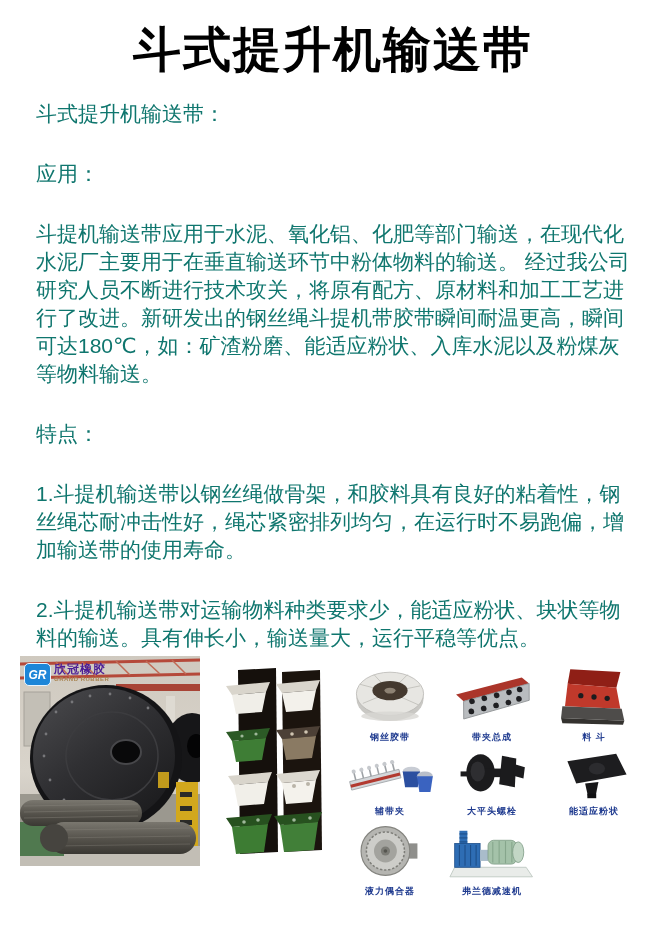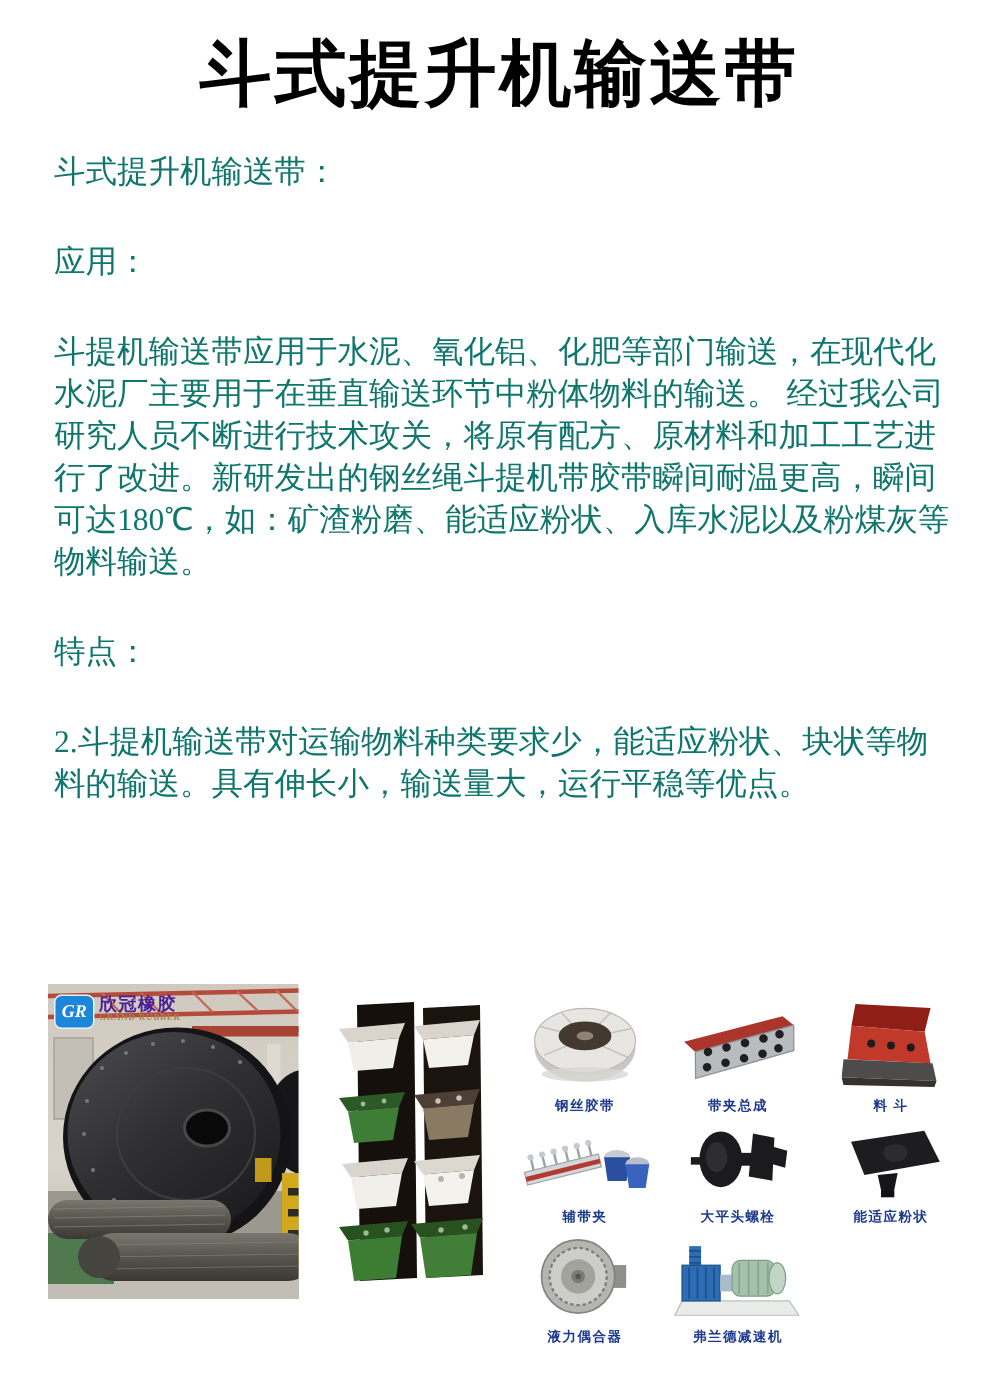"斗式提升机输送带" .page { font-family: Liberation Serif, serif -> none }
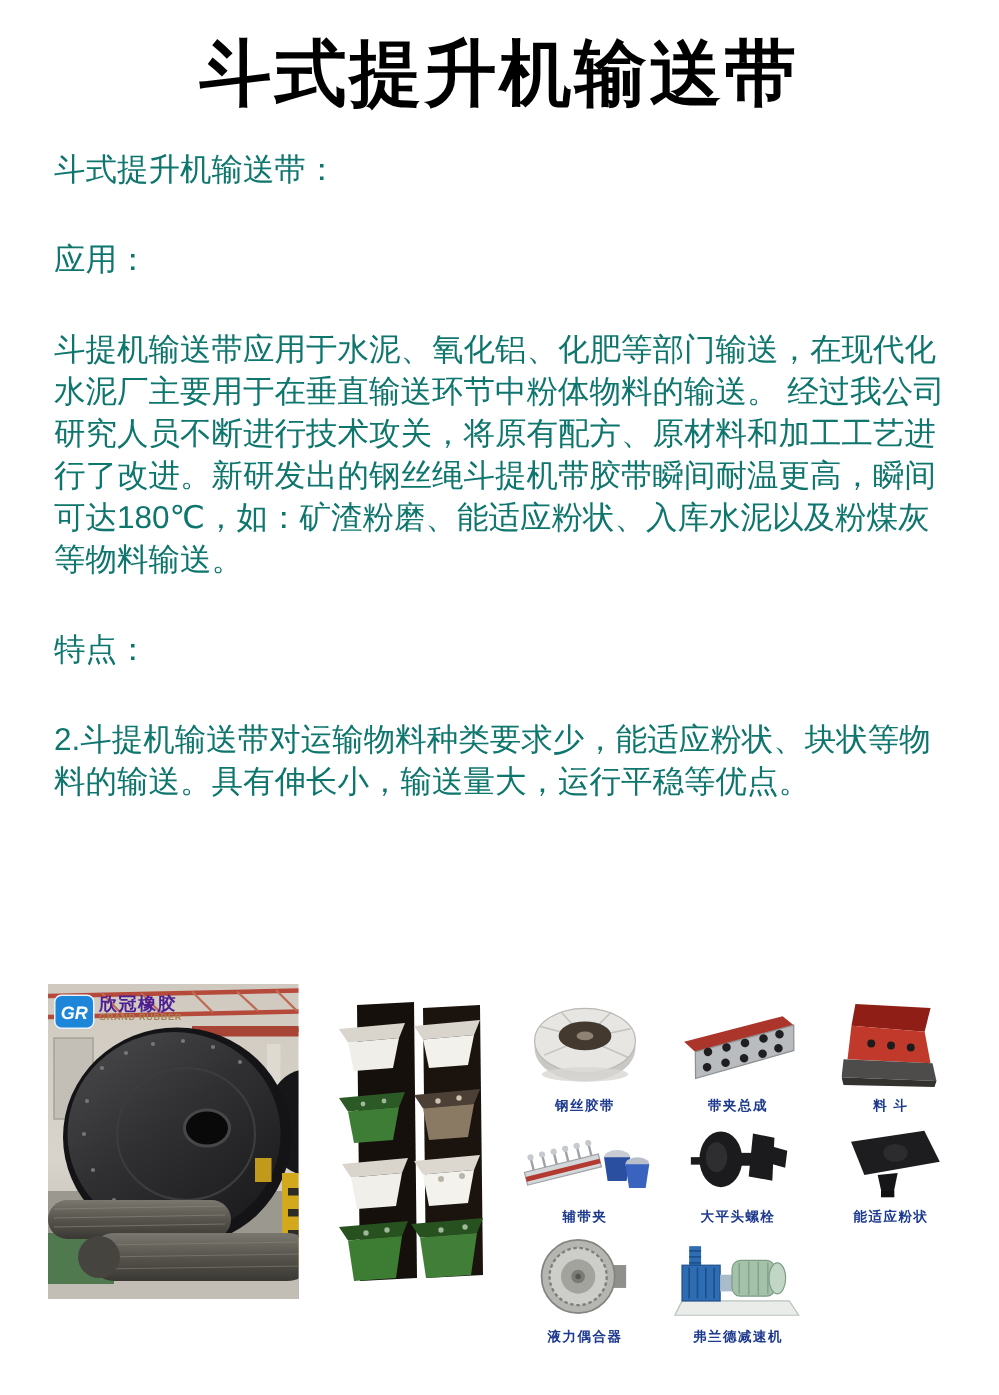"1.斗提机输送带以钢丝绳做骨架，和胶料具有良好的粘着性，钢丝绳芯耐冲击性好，绳芯" p { html: none -> <p>1.斗提机输送带以钢丝绳做骨架，和胶料具有良好的粘着性，钢丝绳芯耐冲击性好，绳芯紧密排列均匀，在运行时不易跑偏，增加输送带的使用寿命。</p> }
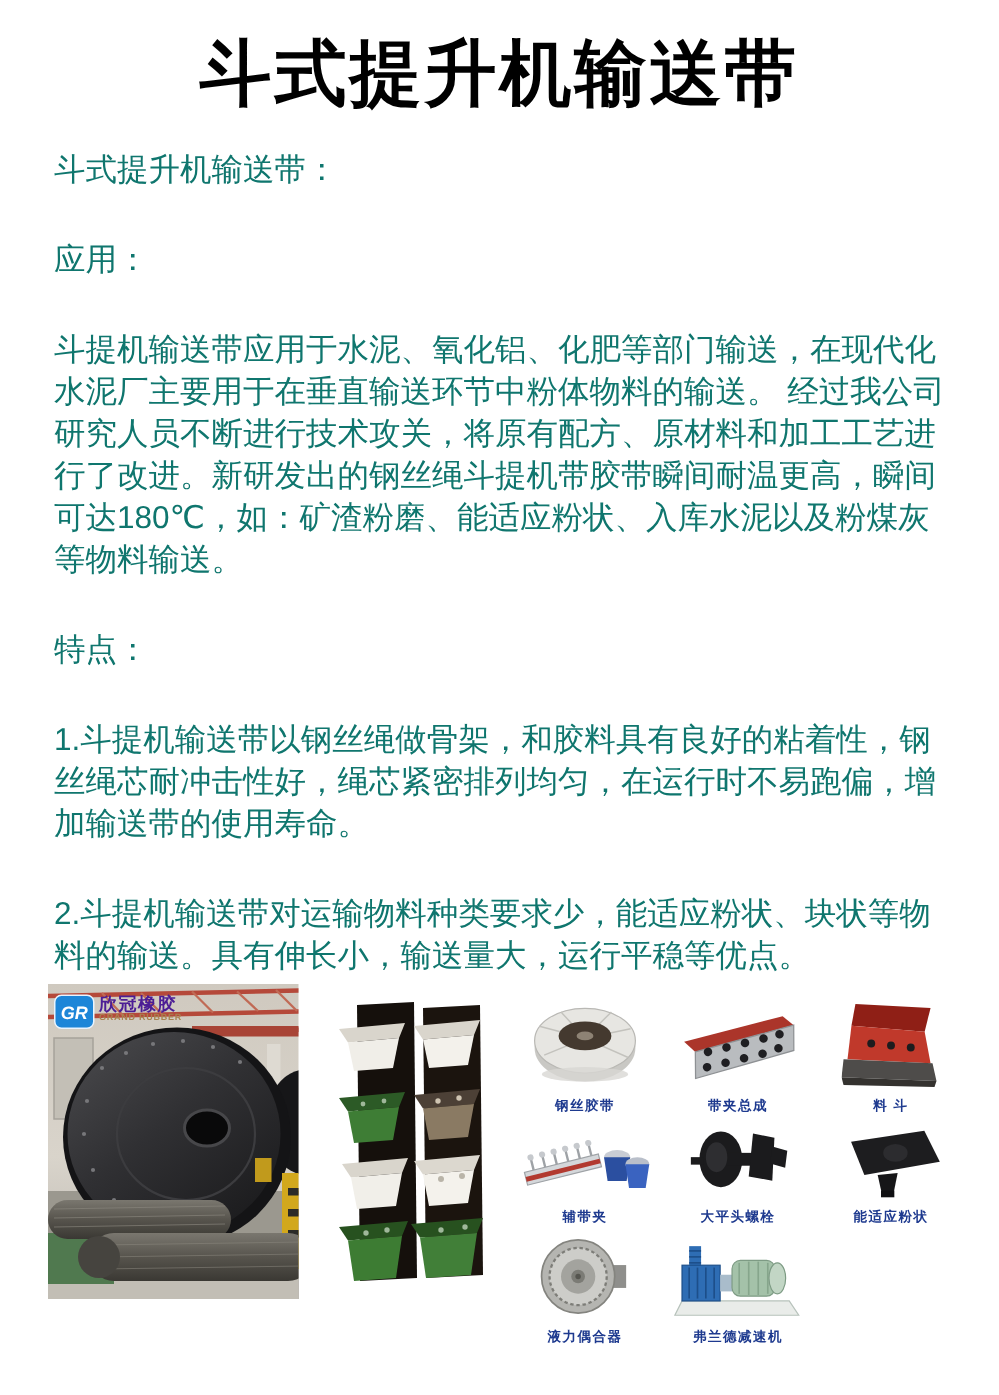"GR" .photo-main { left: 32px -> 20px; width: 167px -> 180px }
